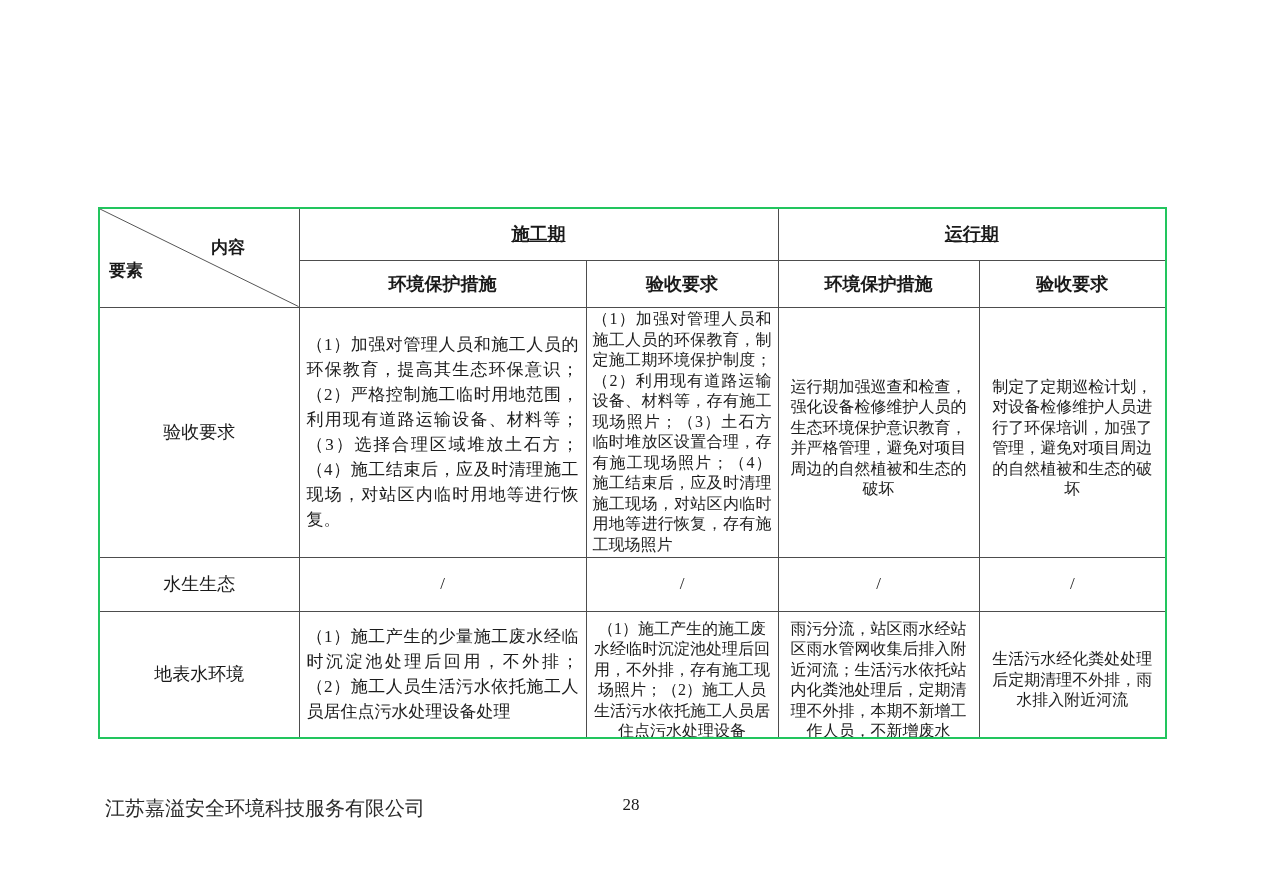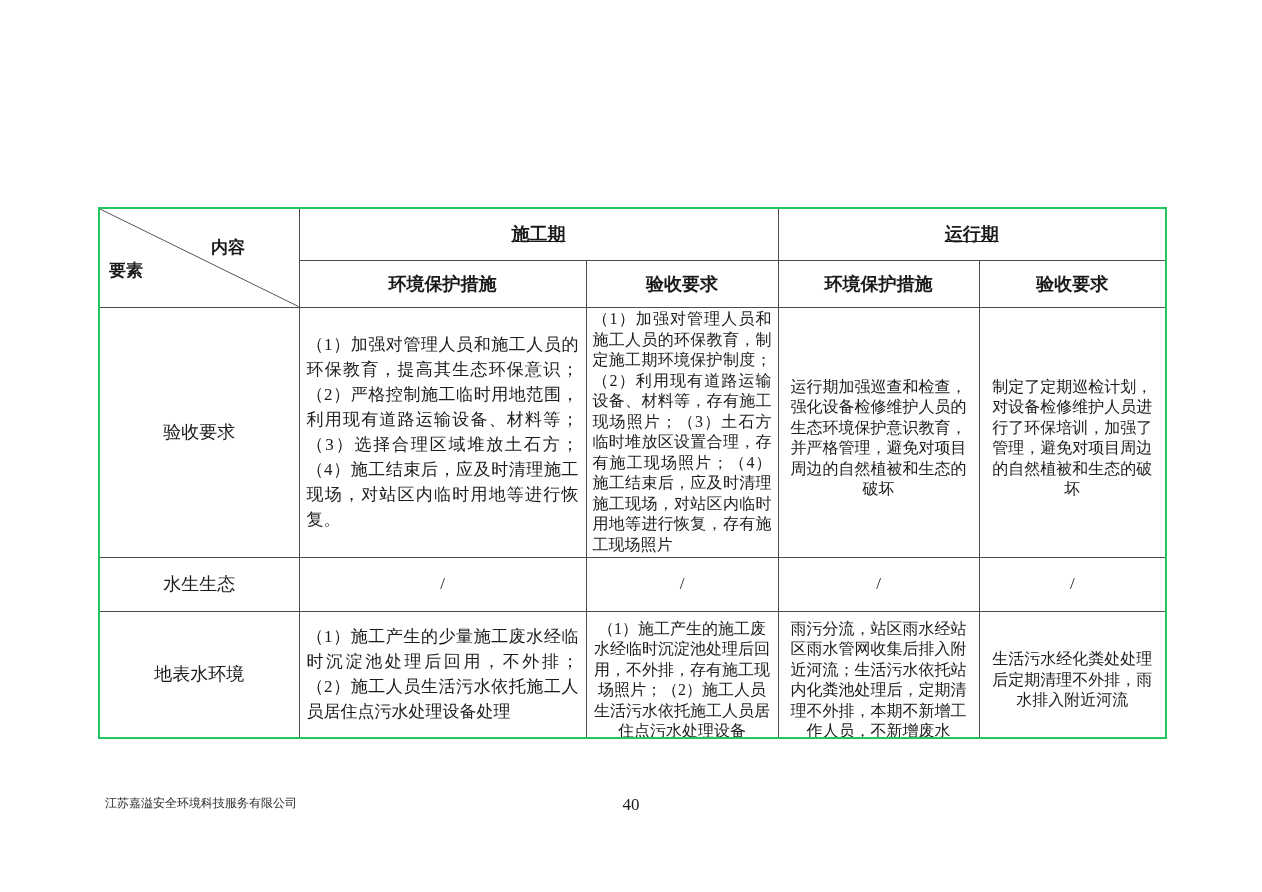"江苏嘉溢安全环境科技服务有限公司" .footer-company { font-size: 12px -> 20px }
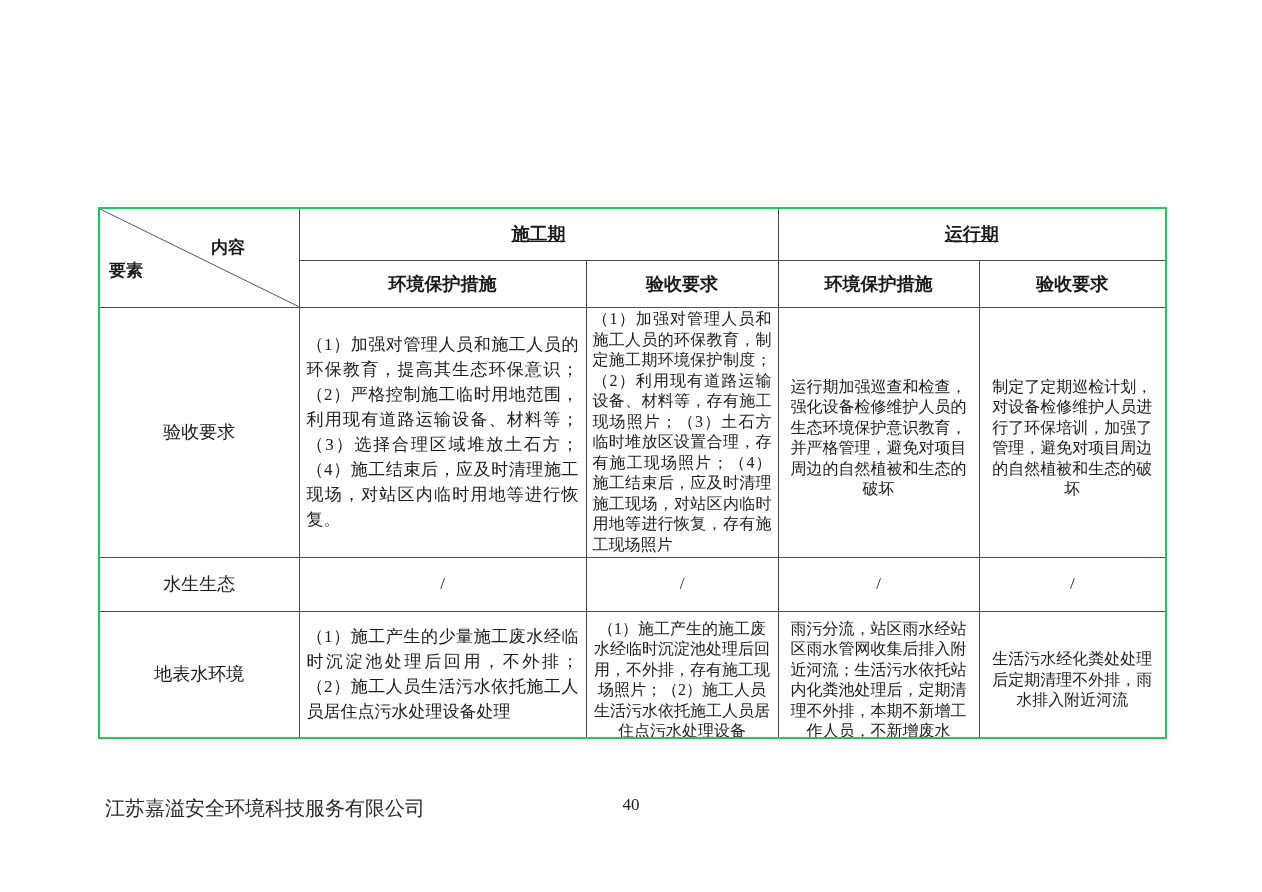"40" span.footer-page { text: 40 -> 28 }
